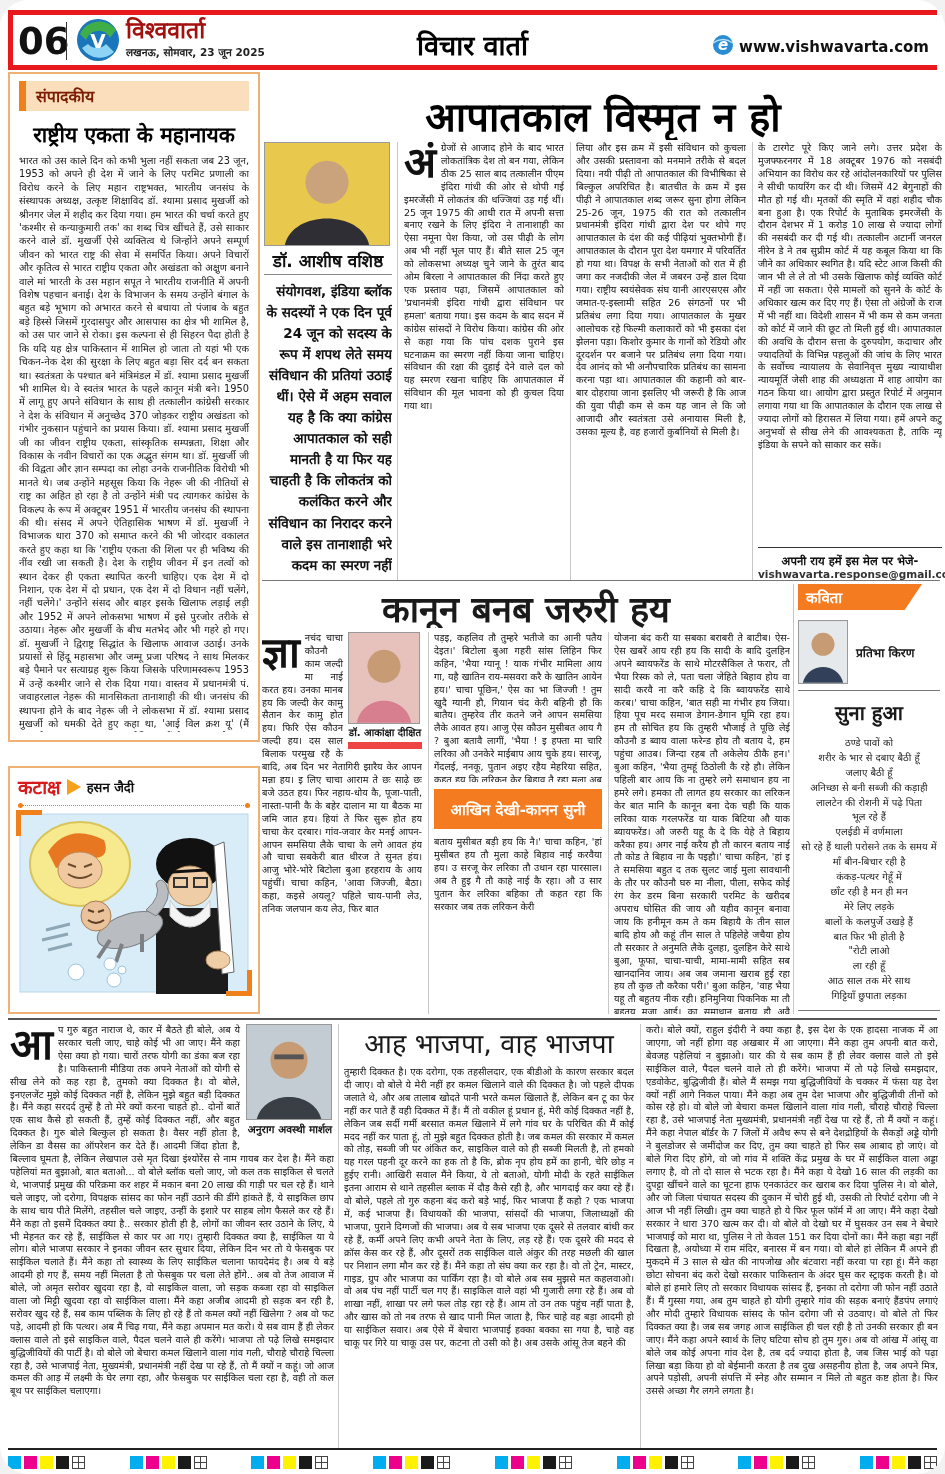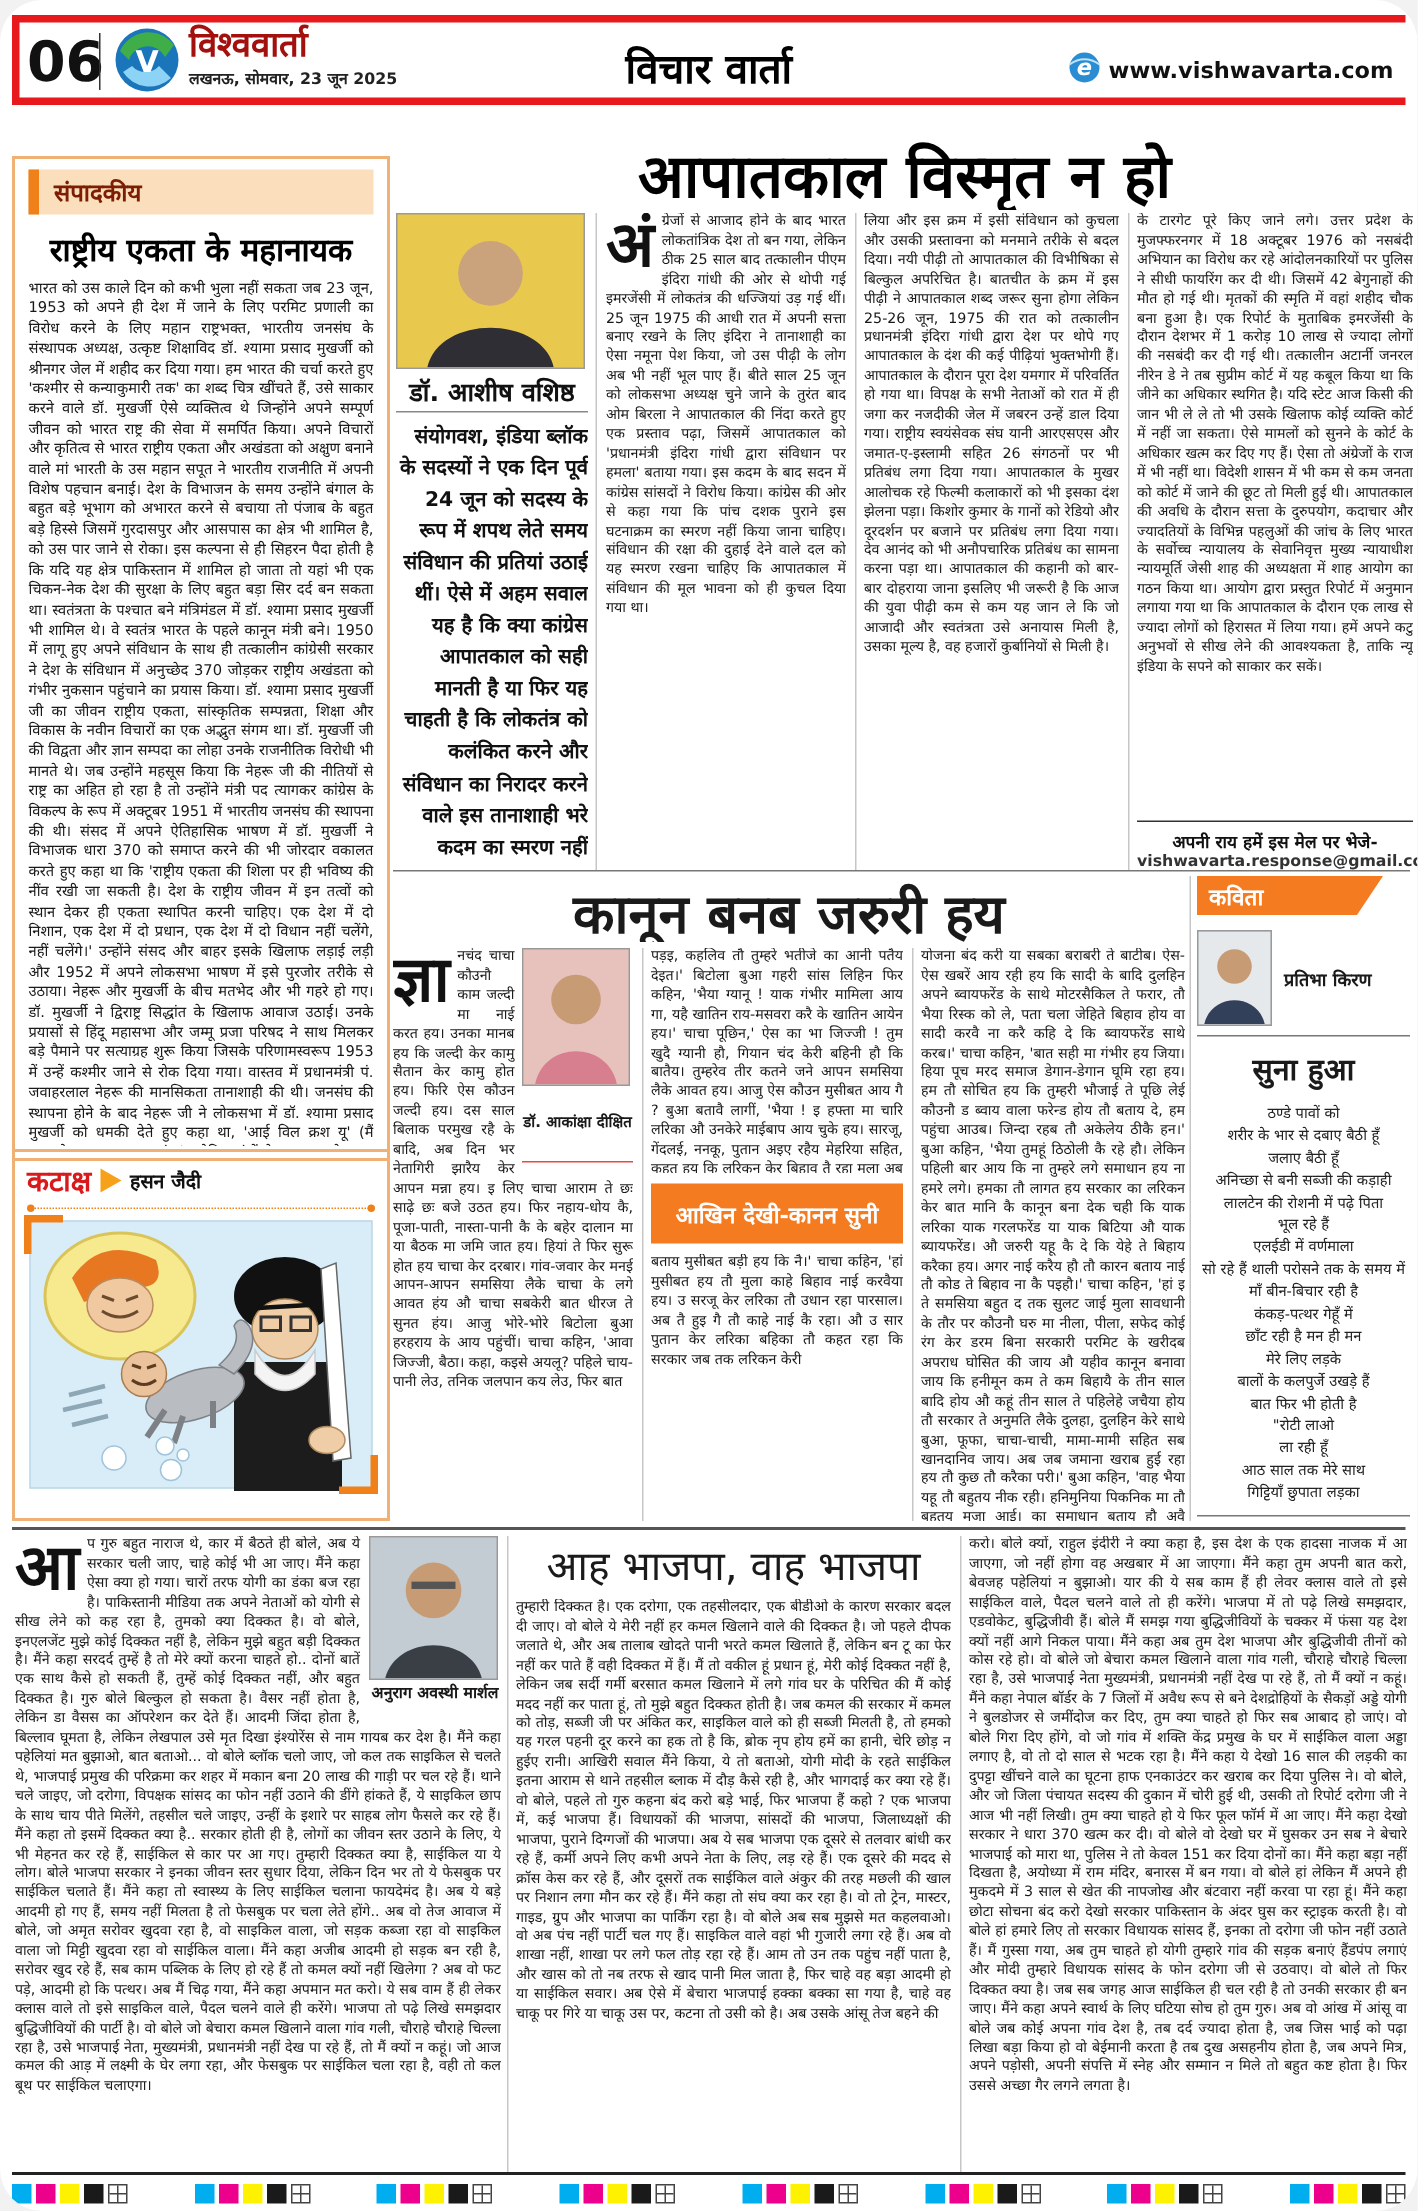"संपादकीय" .editorial-box { top: 104px -> 72px }
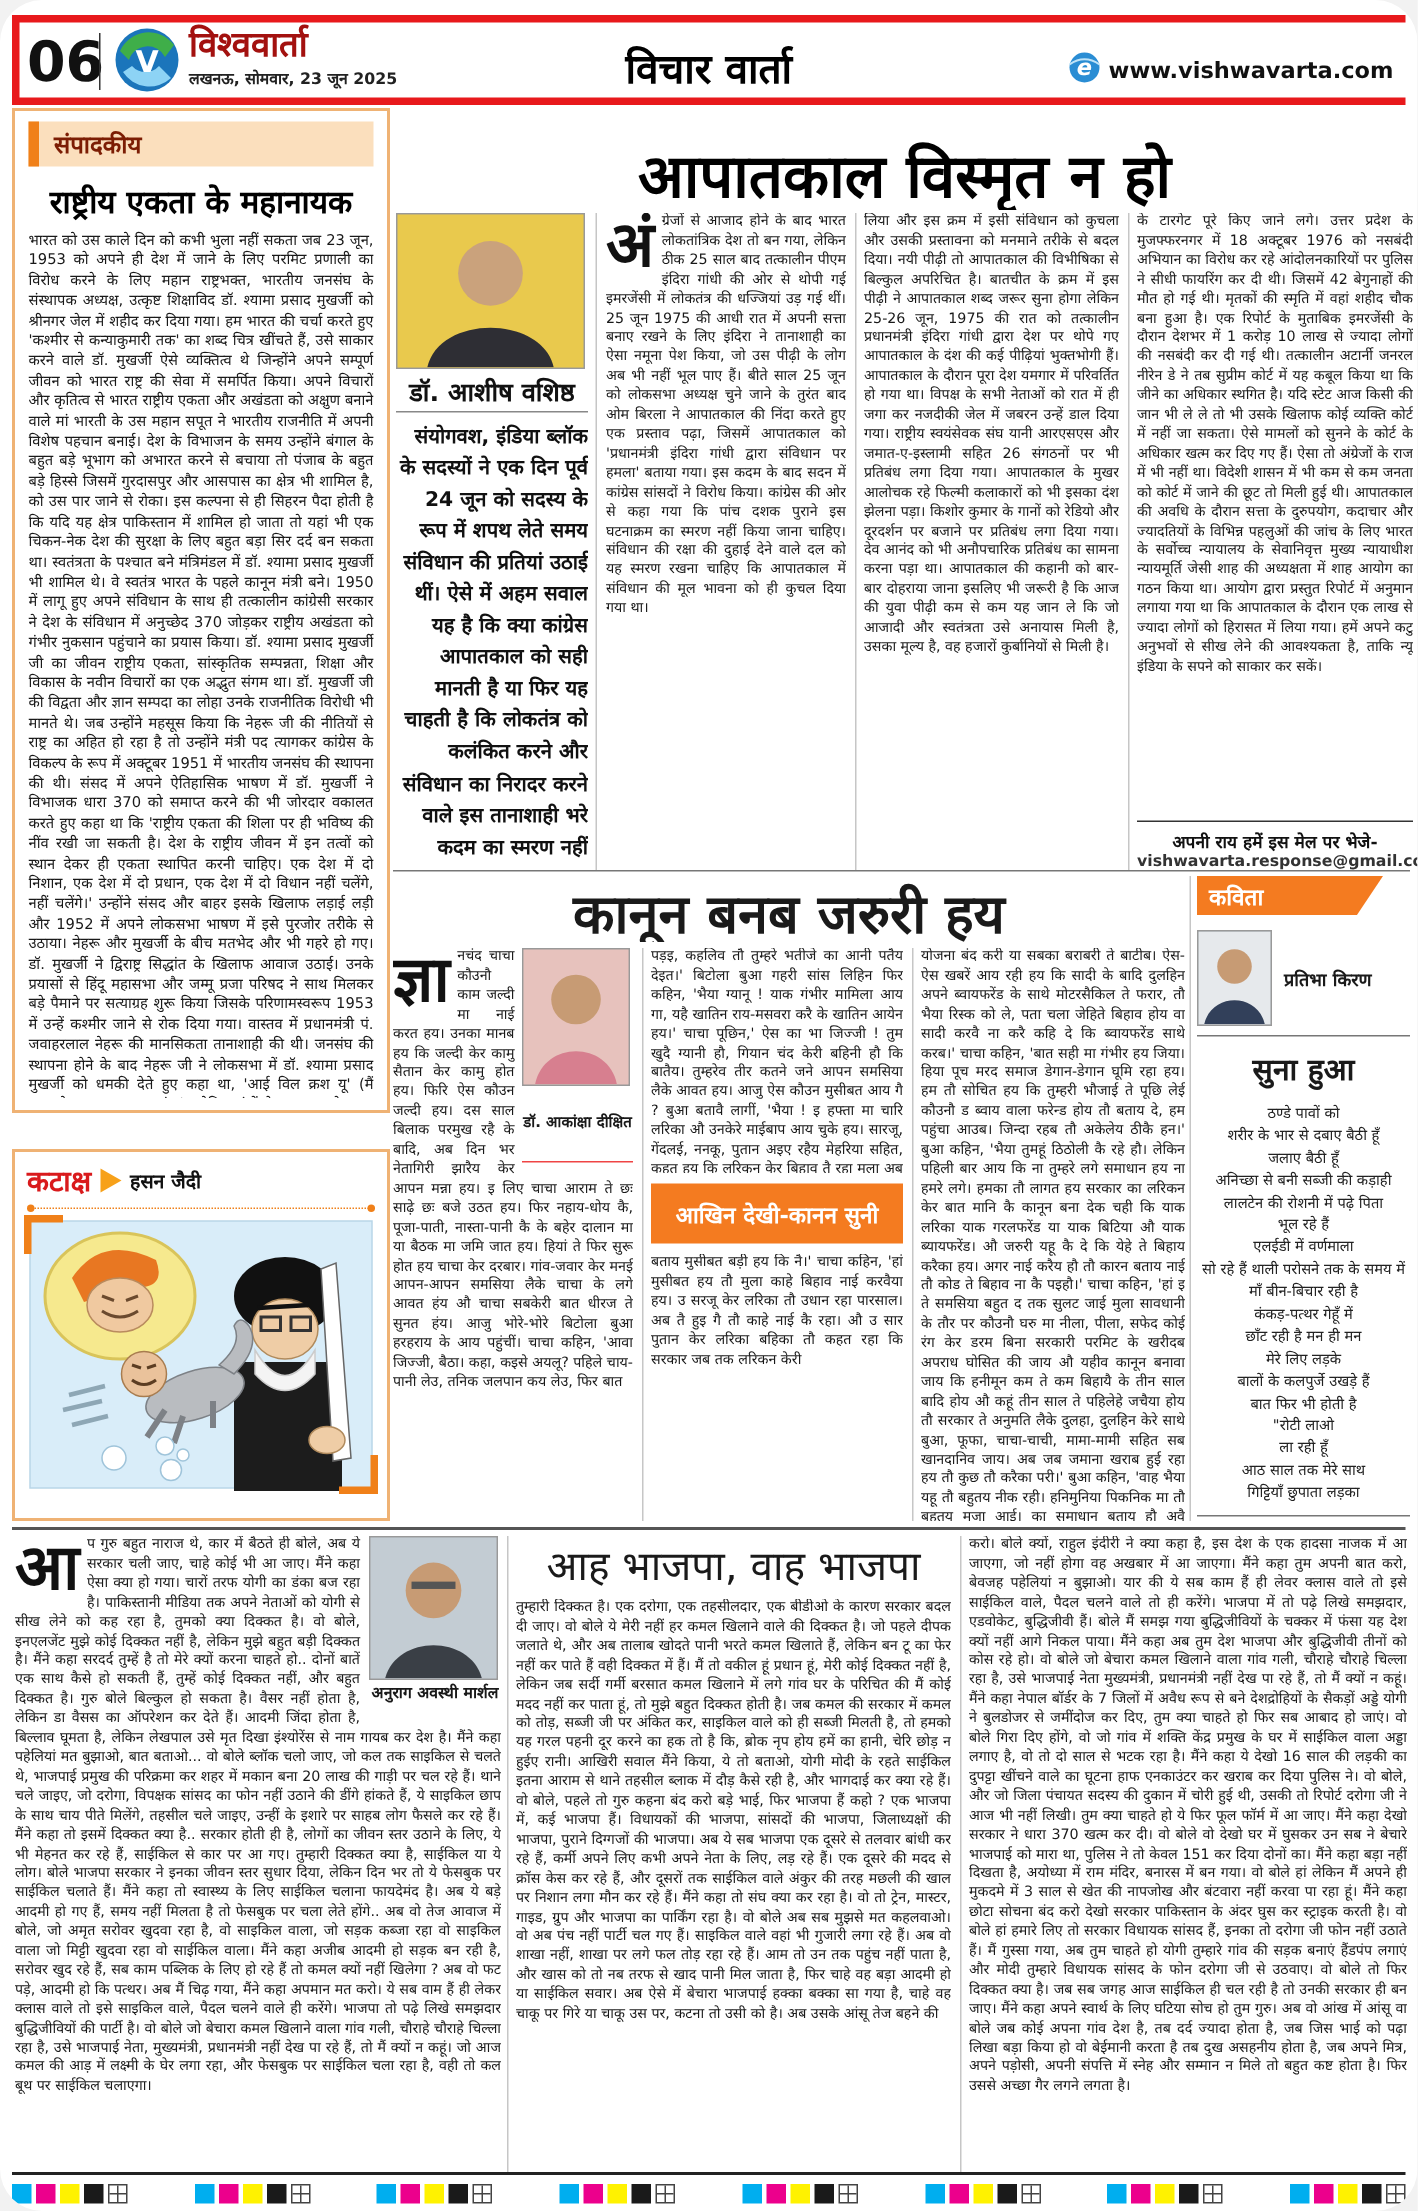"डॉ. आकांक्षा दीक्षित" .mid-cap { border-bottom: 1px solid #ef4444 -> 7px solid #ef4444; padding: 18px 0 -> 2px 0 }
